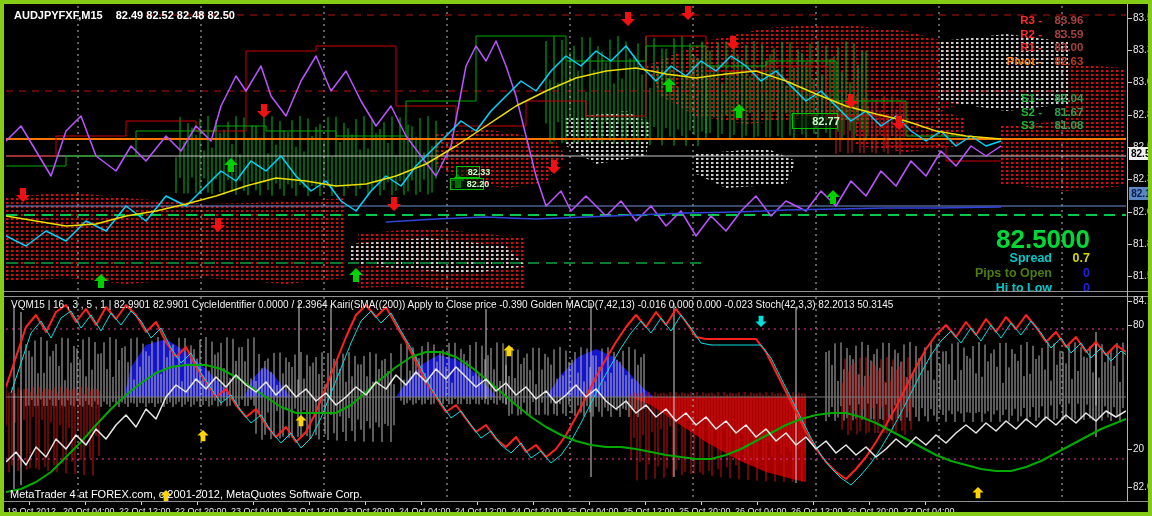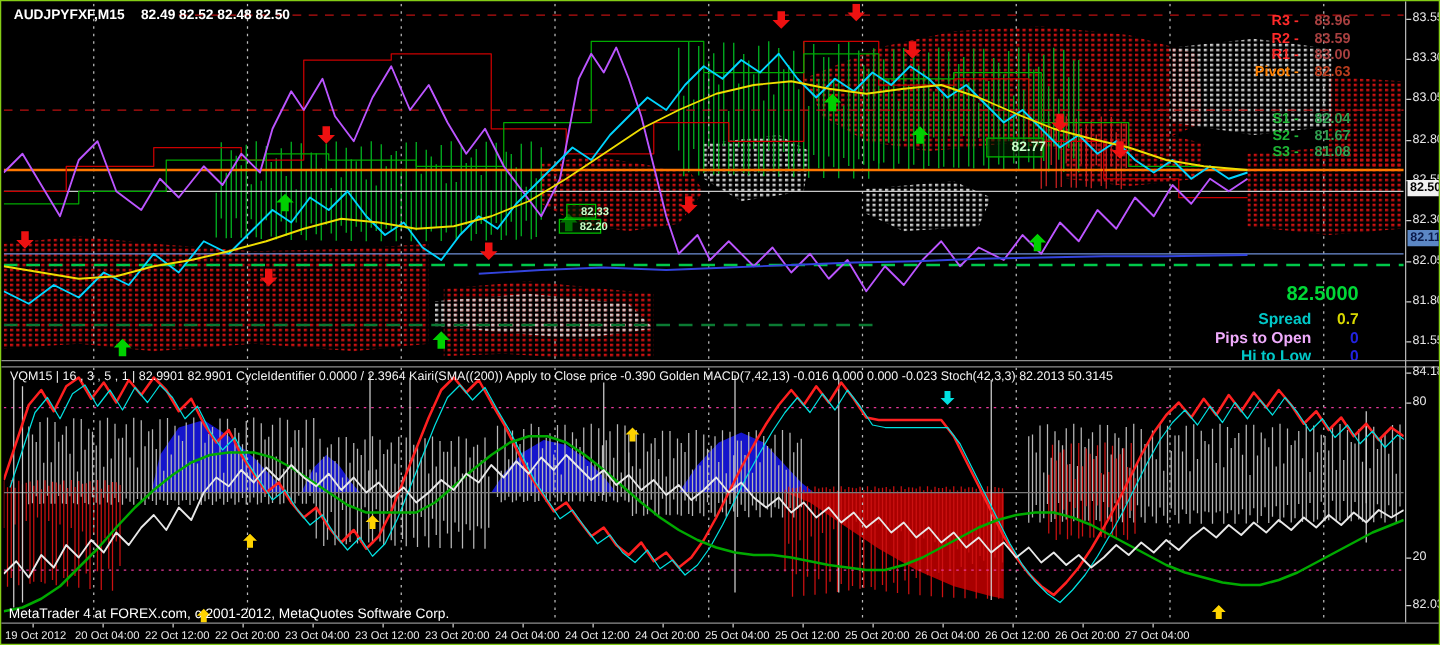"AUDJPYFXF,M15 82.49 82.52 82.48 82.50" .terminal { border: 1px solid #84cc16 -> 4px solid #84cc16 }
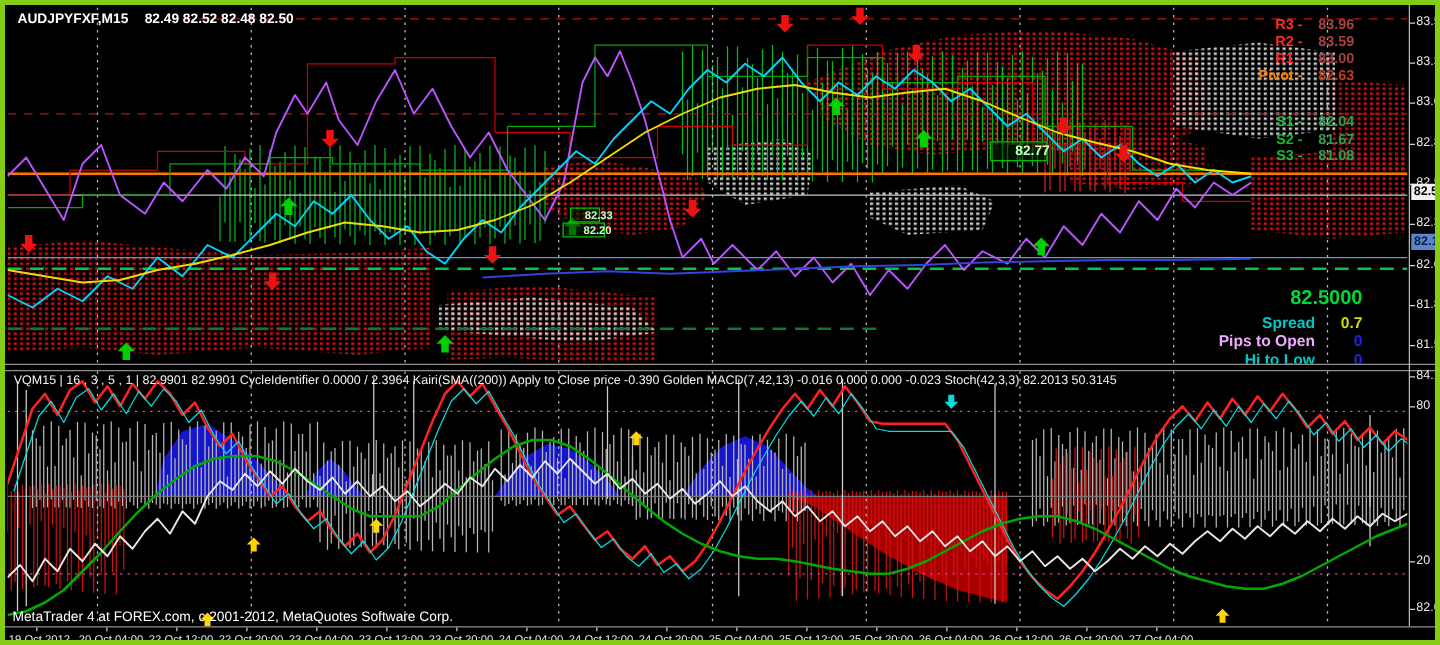"82.5000" .quote-price { font-size: 16px -> 26px }
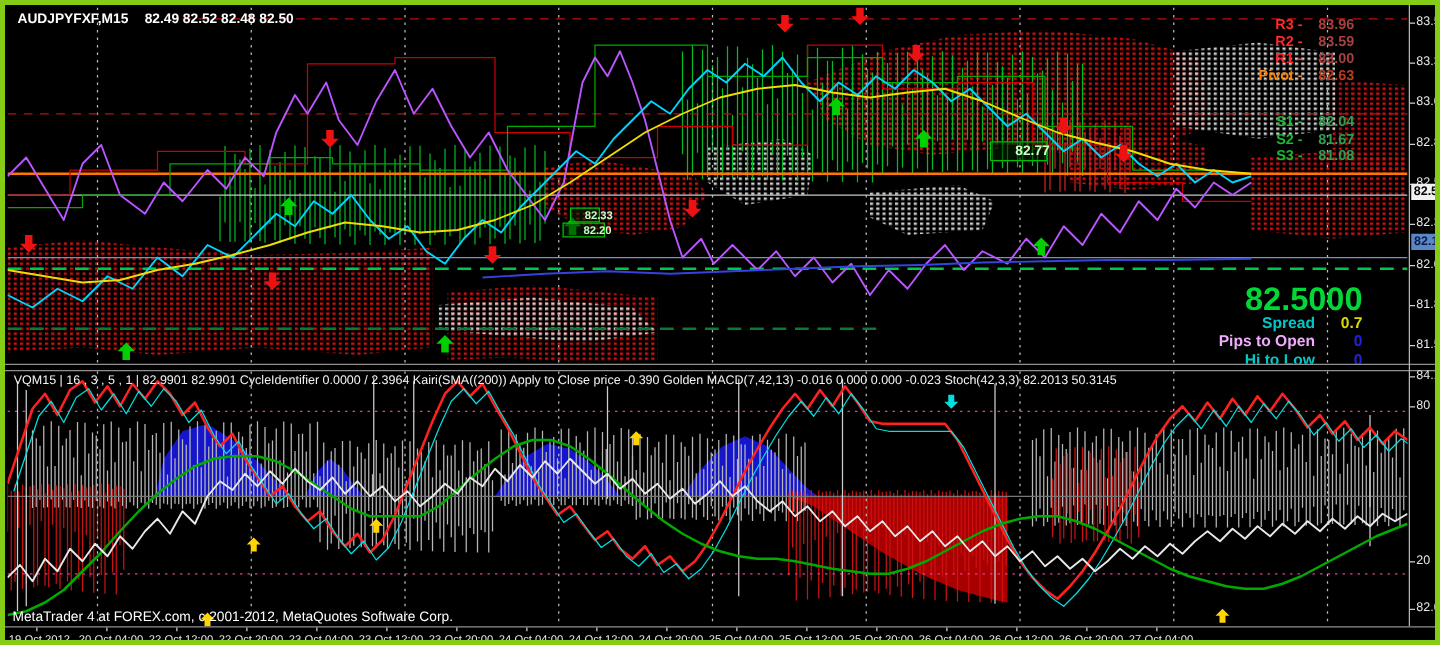"Pips to Open" span.ql { color: #f0abfc -> #4d7c0f }
